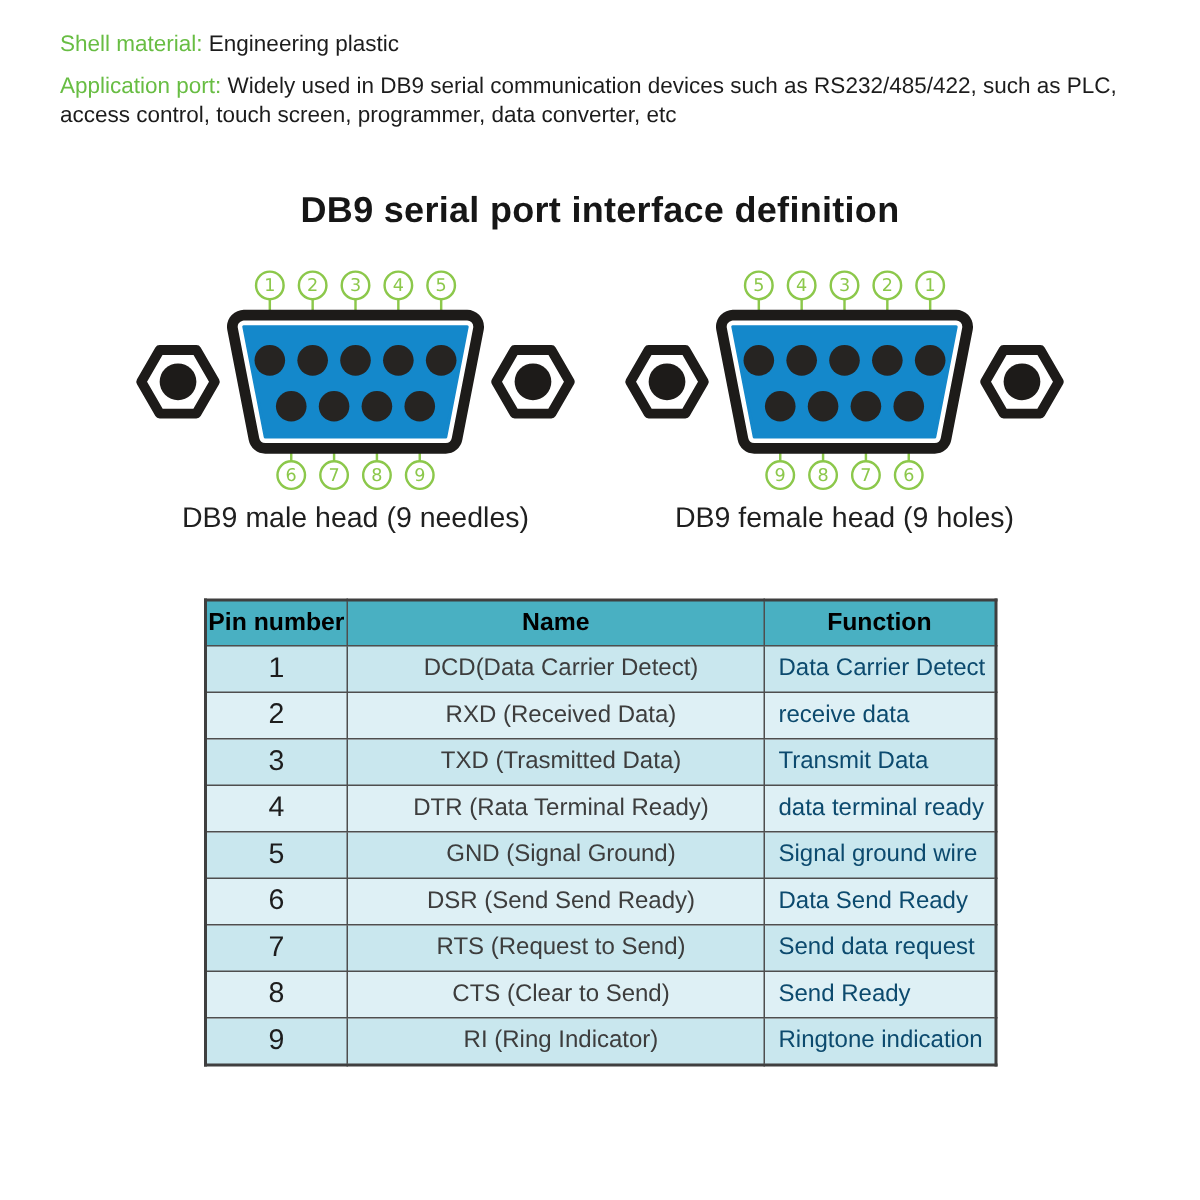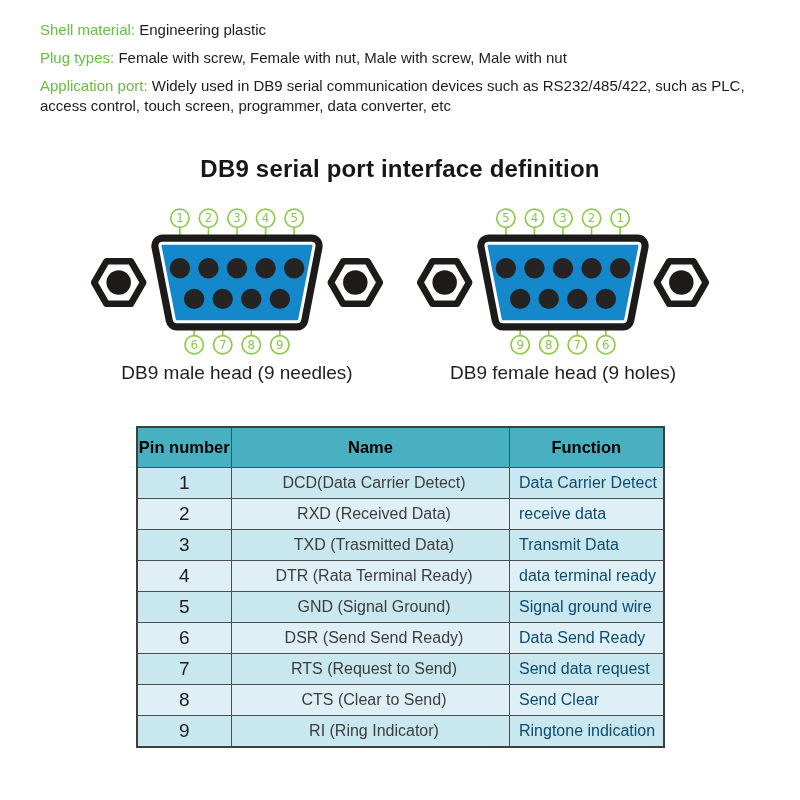"Plug types: Female with screw," div.info-line { html: <div><span>Plug types:</span><span> Female with screw, Female with nut, Male with screw, Male with nut</span></div> -> none }
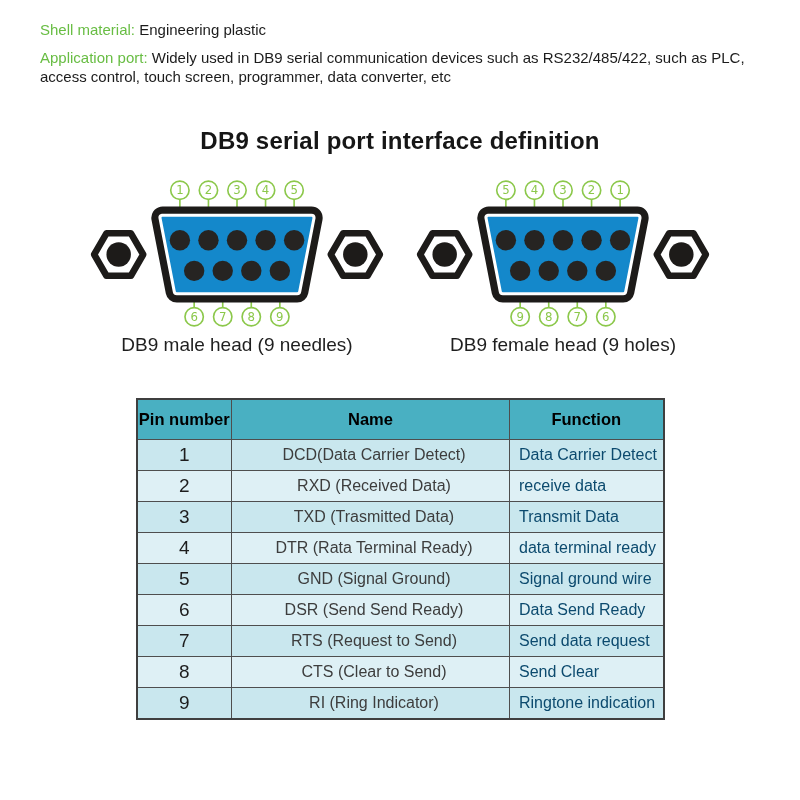"Pin number" table.pin-table th { height: 41px -> 31px }
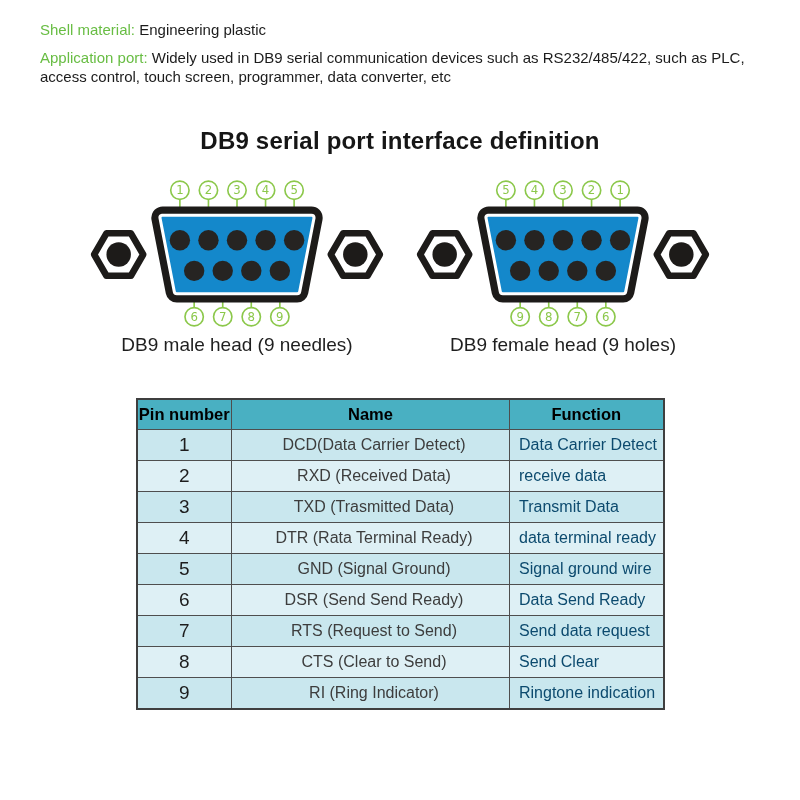"Send Clear" td.cell-func { text: Clear -> Ready }
